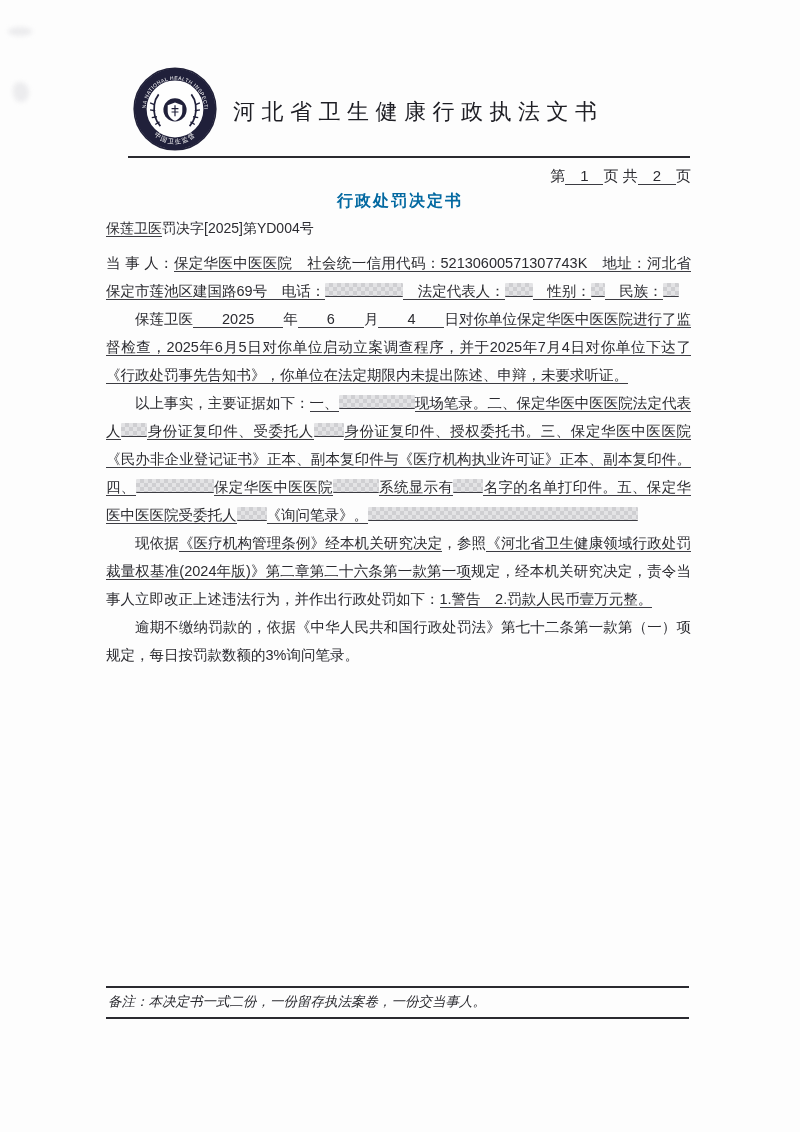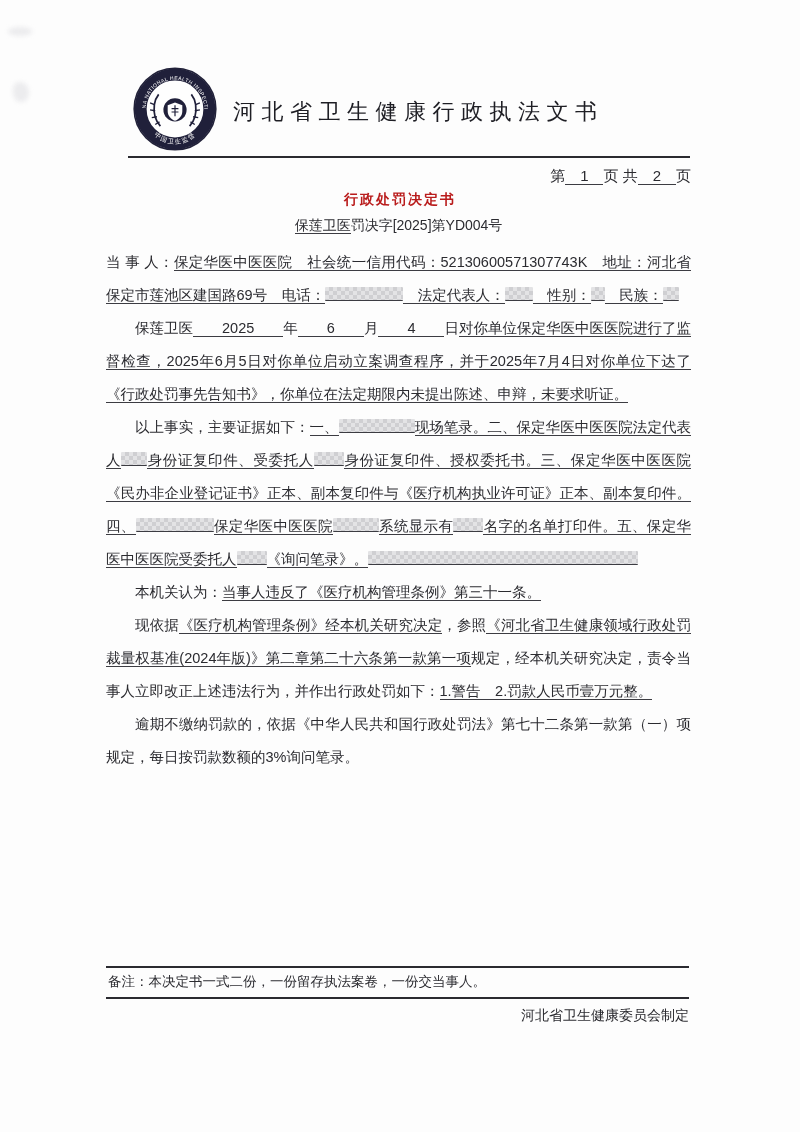"行政处罚决定书" .doc-title { color: #b91c1c -> #0369a1; font-size: 14px -> 16px }
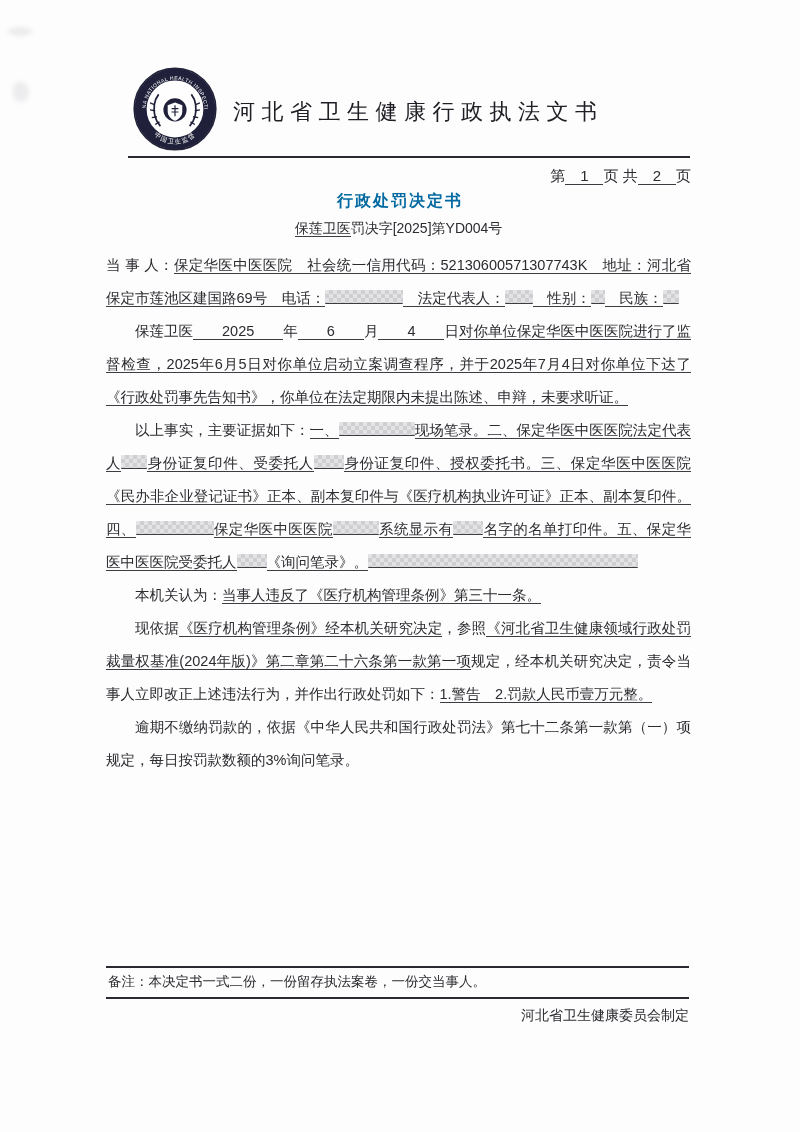"保莲卫医罚决字[2025]第YD004号" .doc-no { text-align: center -> left }
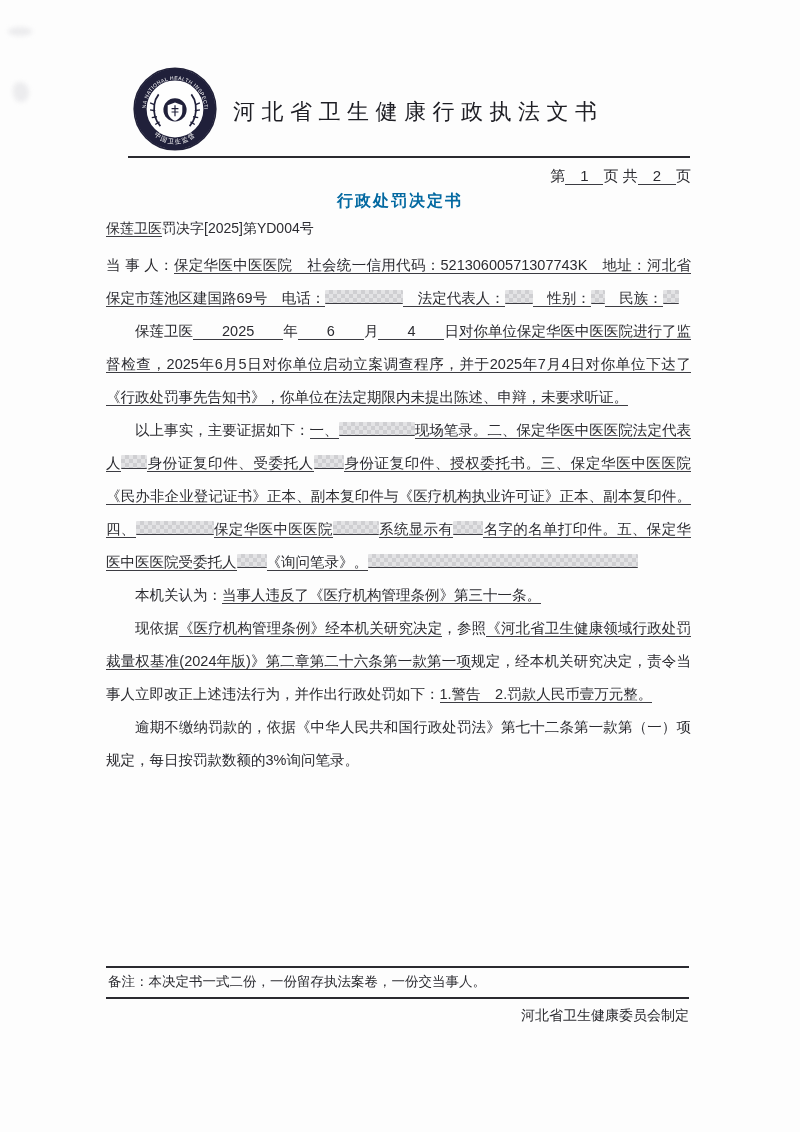"当 事 人：保定华医中医医院" .body-text { line-height: 33px -> 28px }
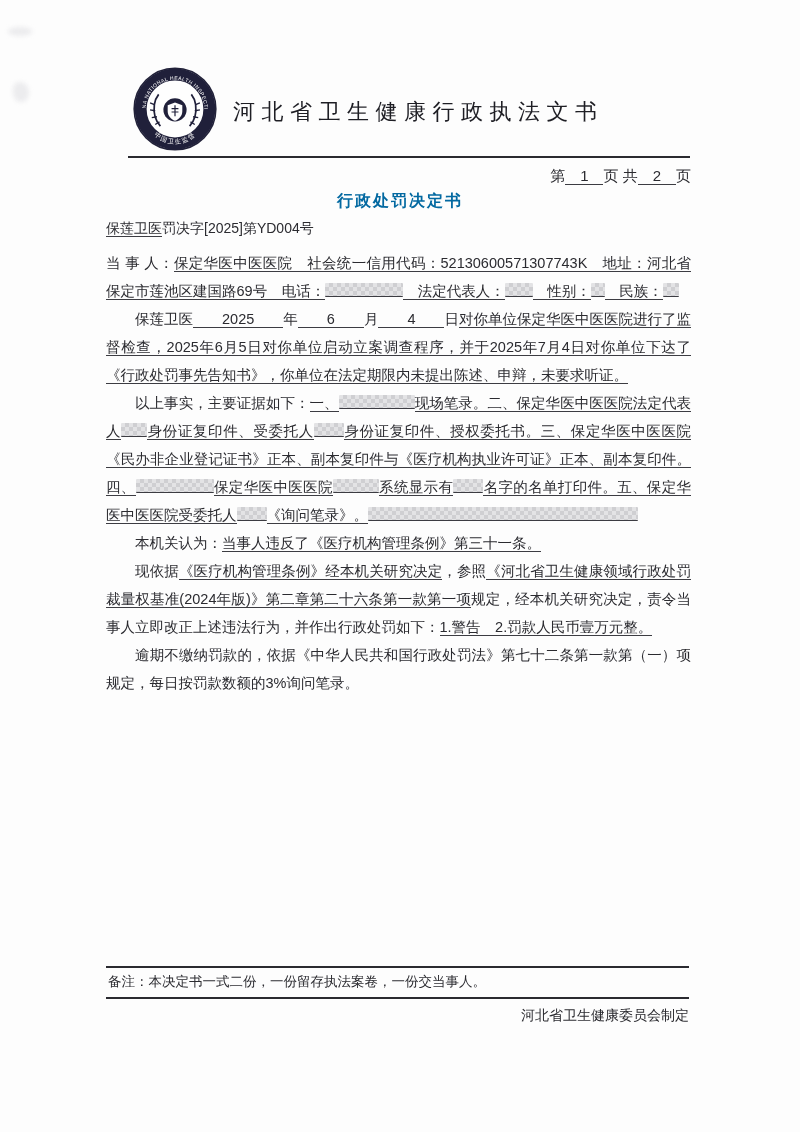"本机关认为：当事人违反了《医疗机构管理条例》第三十一条。" p.para { html: <p><span>本机关认为：</span><span>当事人违反了《医疗机构管理条例》第三十一条。</span></p> -> none }
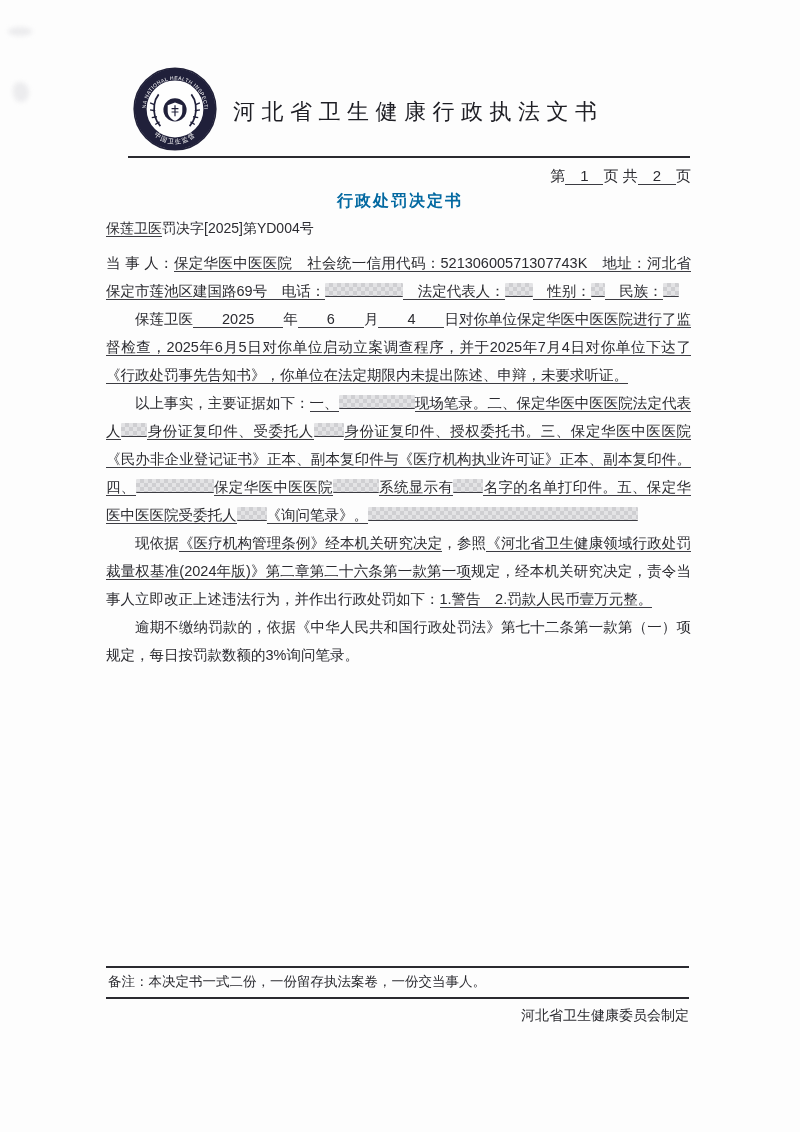"备注：本决定书一式二份，一份留存执法案卷，一份交当事人。" .doc-footer { font-style: none -> italic; top: 966px -> 986px }
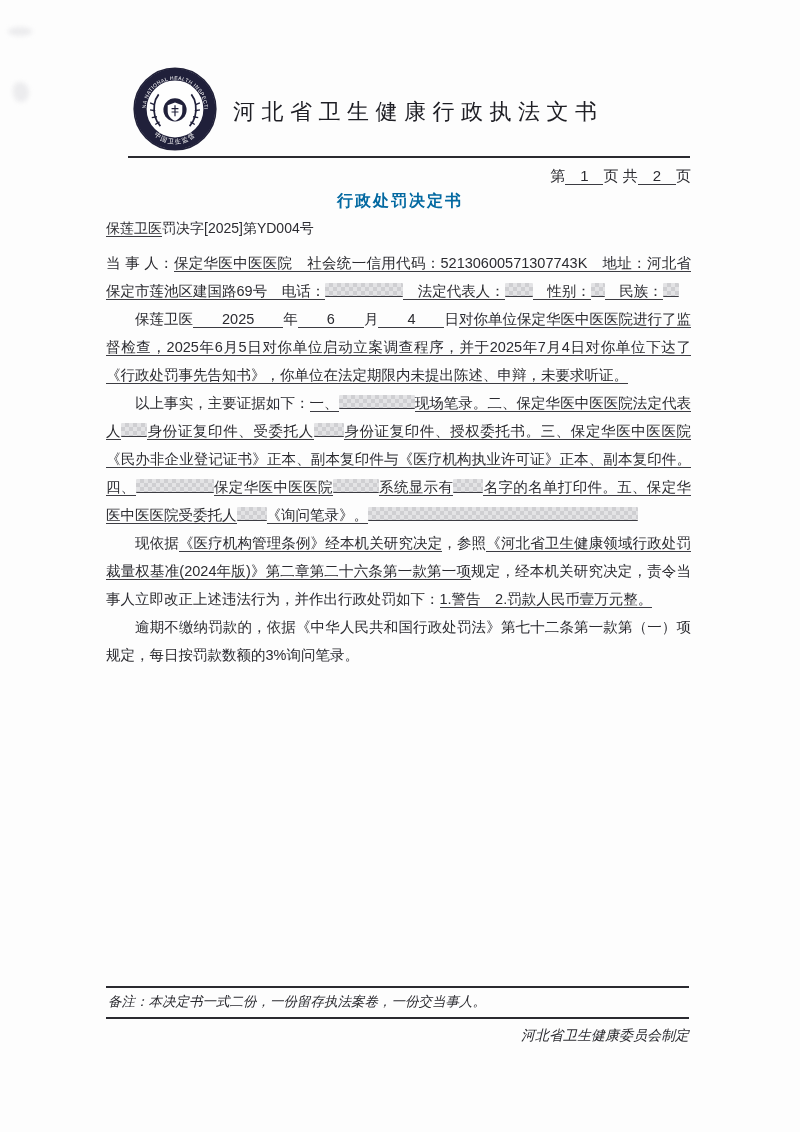"河北省卫生健康委员会制定" div.footer-issuer { html: <div>河北省卫生健康委员会制定</div> -> none }
